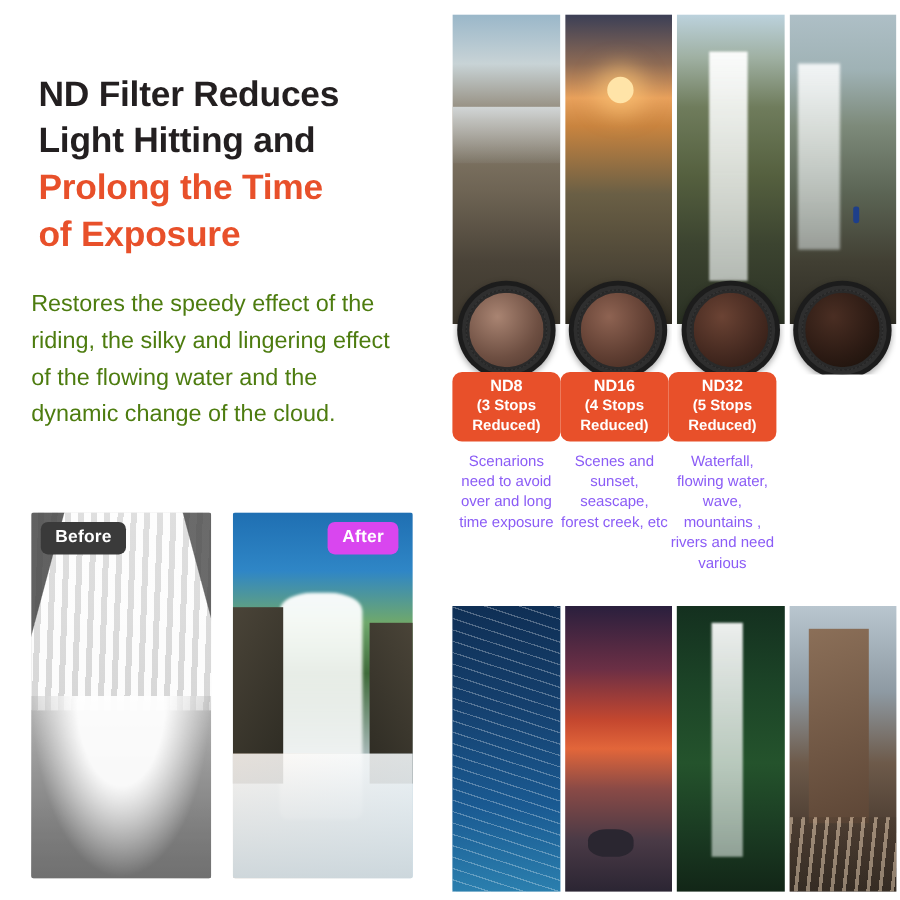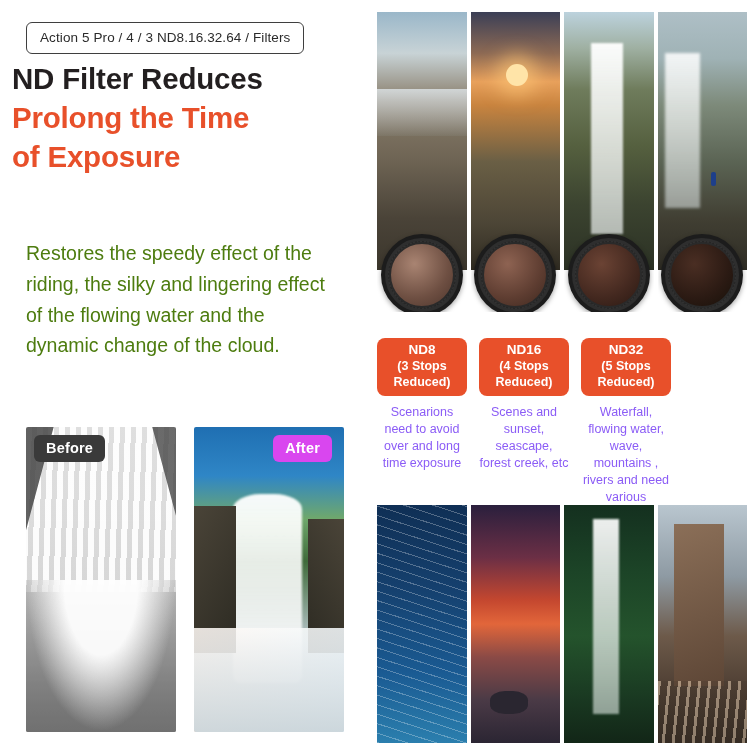"Action 5 Pro / 4" div.breadcrumb { html: <div>Action 5 Pro / 4 / 3 ND8.16.32.64 / Filters</div> -> none }
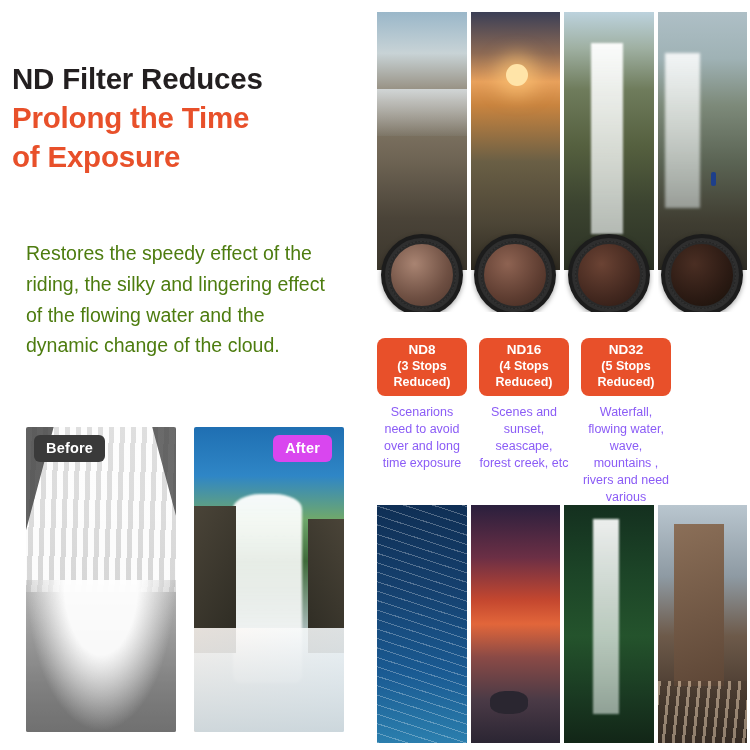"ND Filter Reduces" .headline { left: 12px -> 32px }
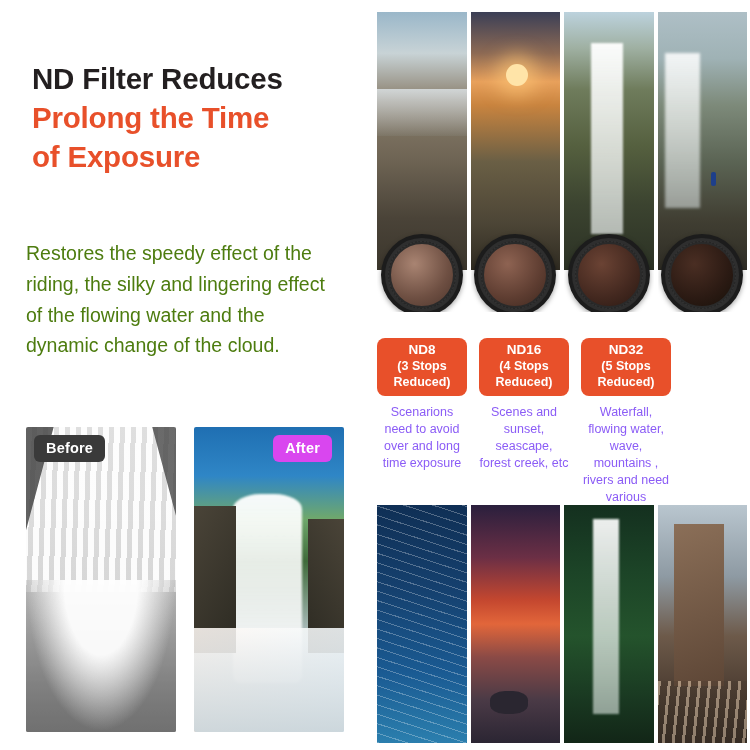"Light Hitting and" span { html: none -> <span>Light Hitting and</span> }
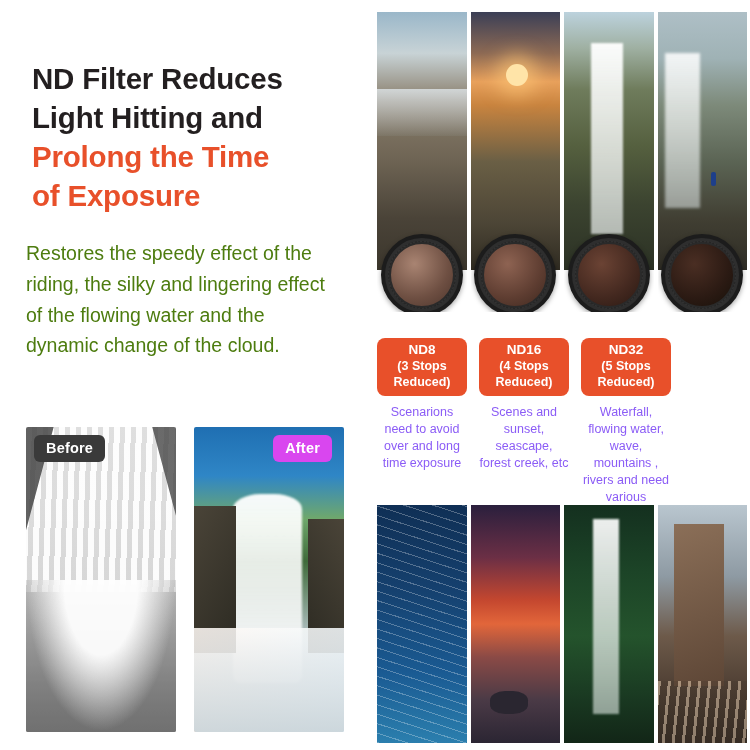"ND8" .label-row { gap: 12px -> 0; top: 338px -> 310px }
